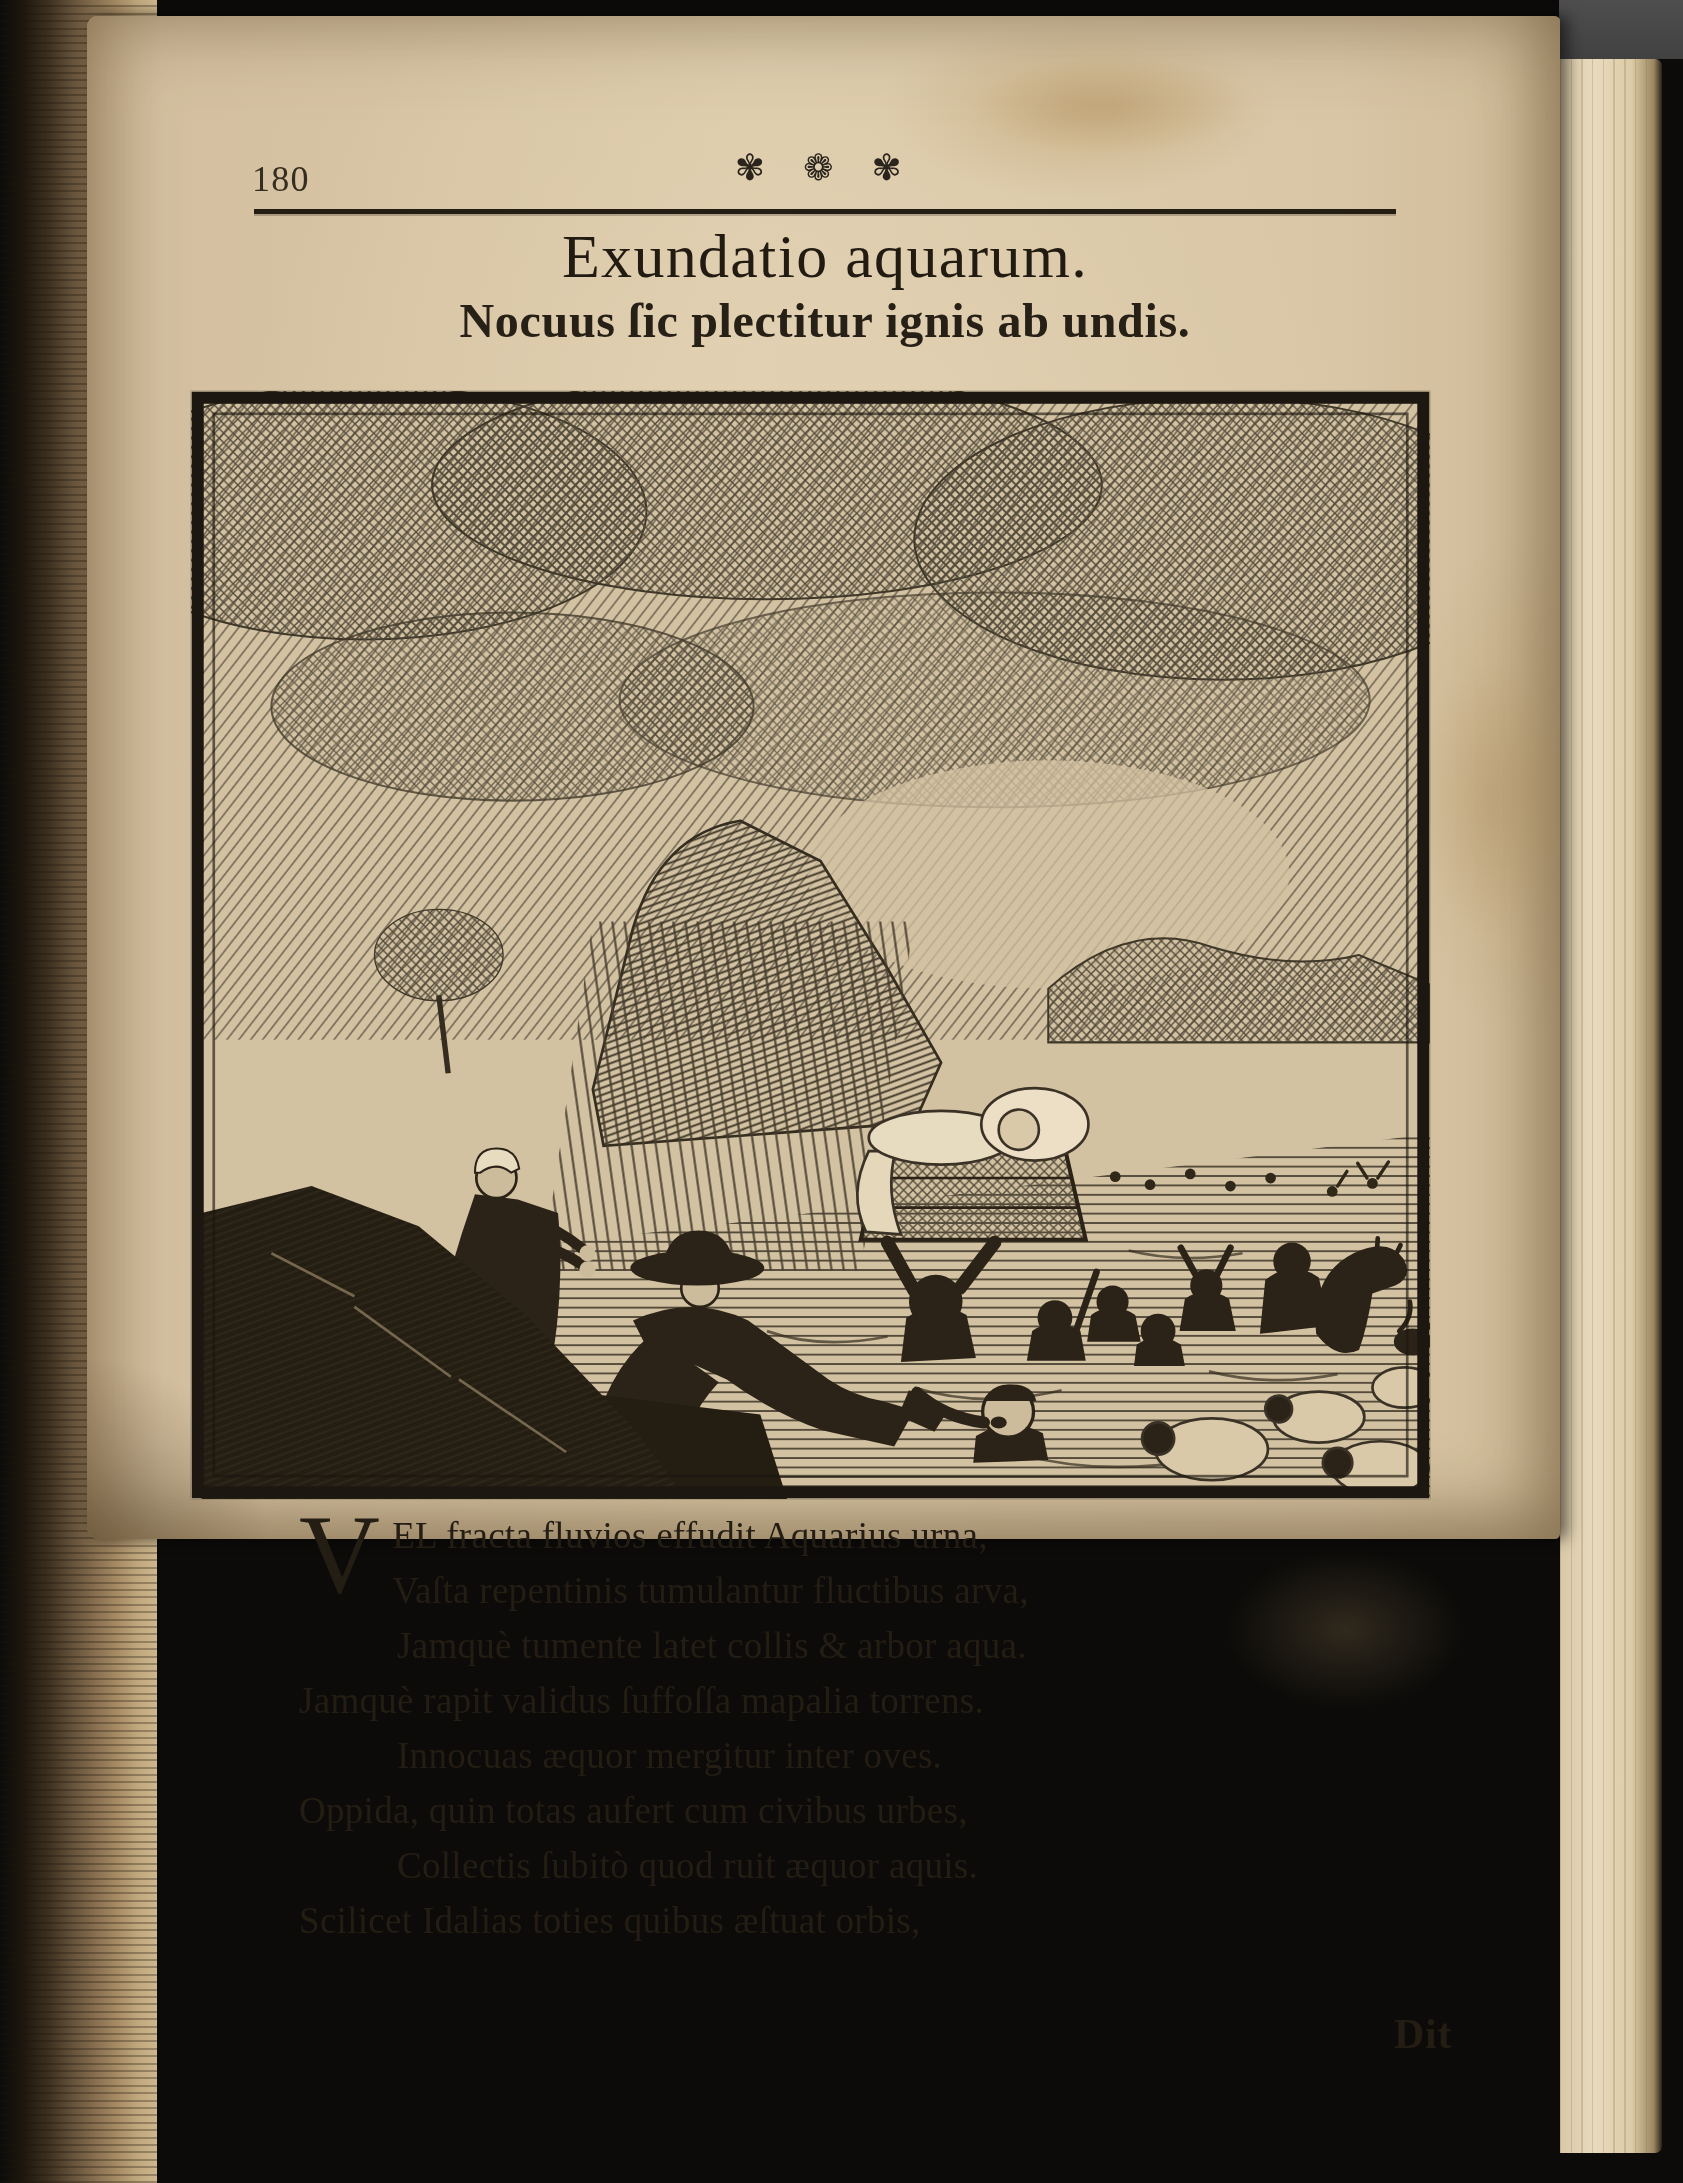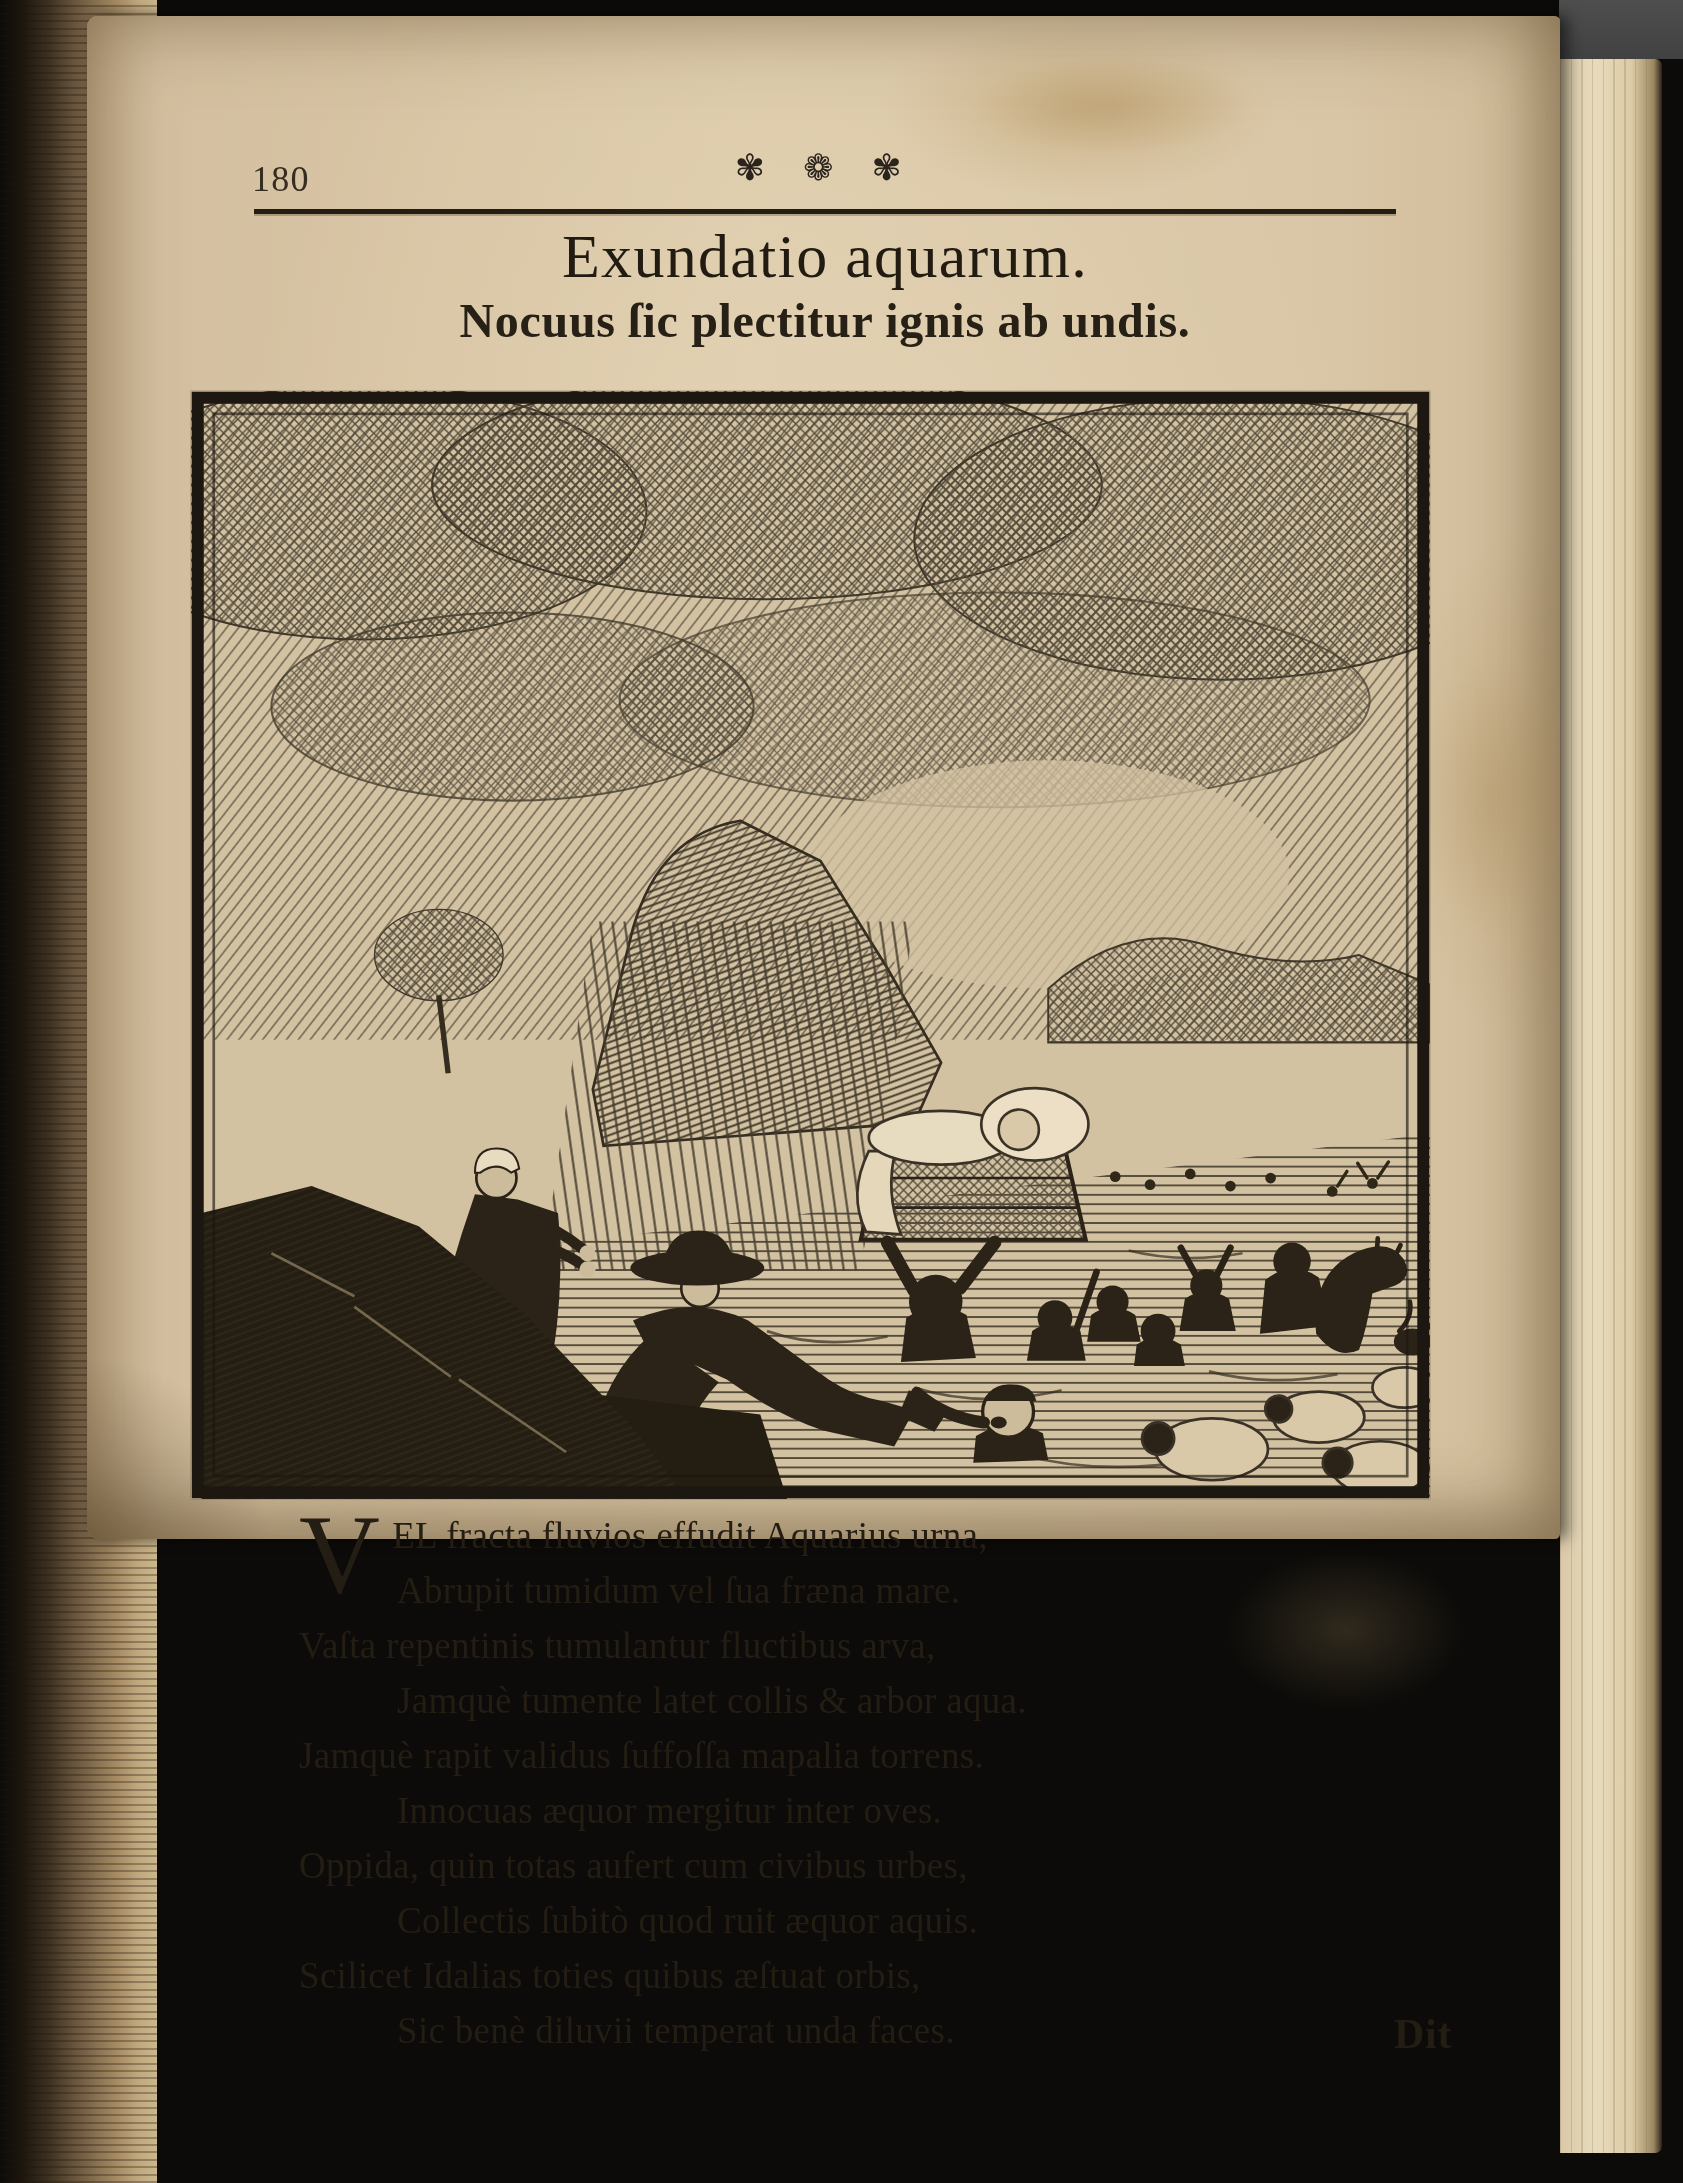"Abrupit tumidum vel ſua fræna" div.line { html: <div>Abrupit tumidum vel ſua fræna mare.</div> -> none }
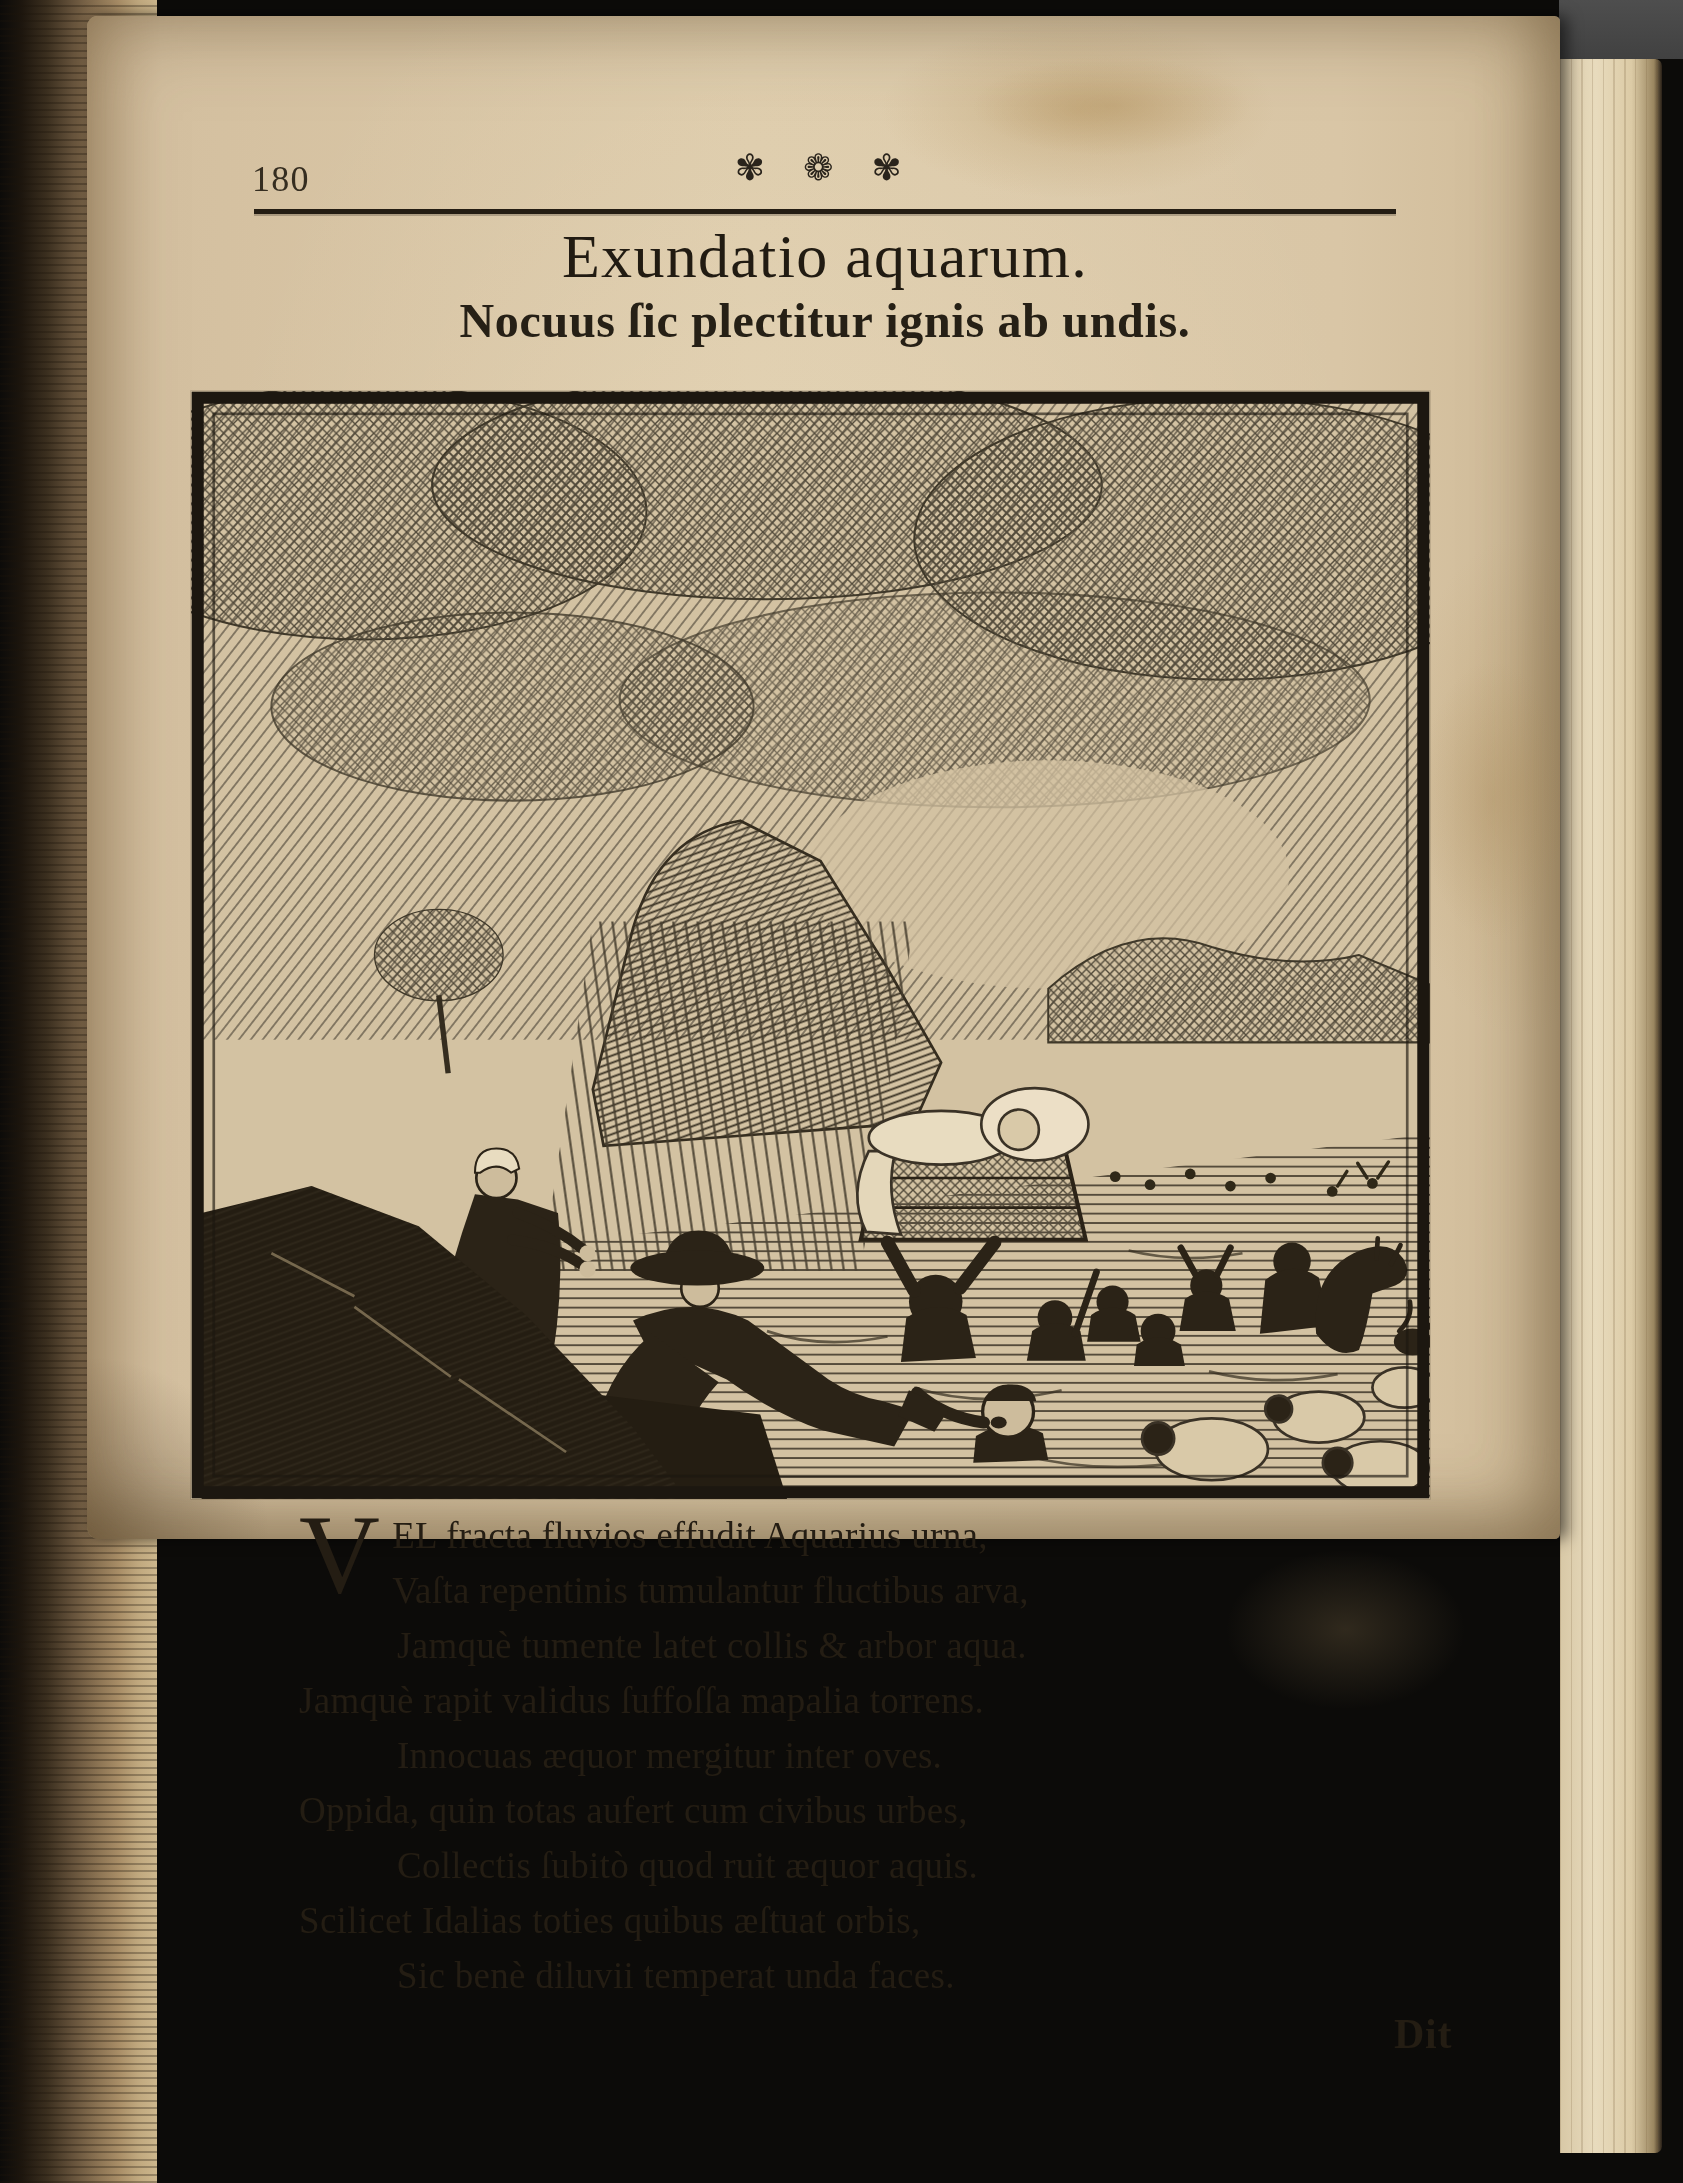"Sic benè diluvii temperat unda" div.line { html: <div>Sic benè diluvii temperat unda faces.</div> -> none }
